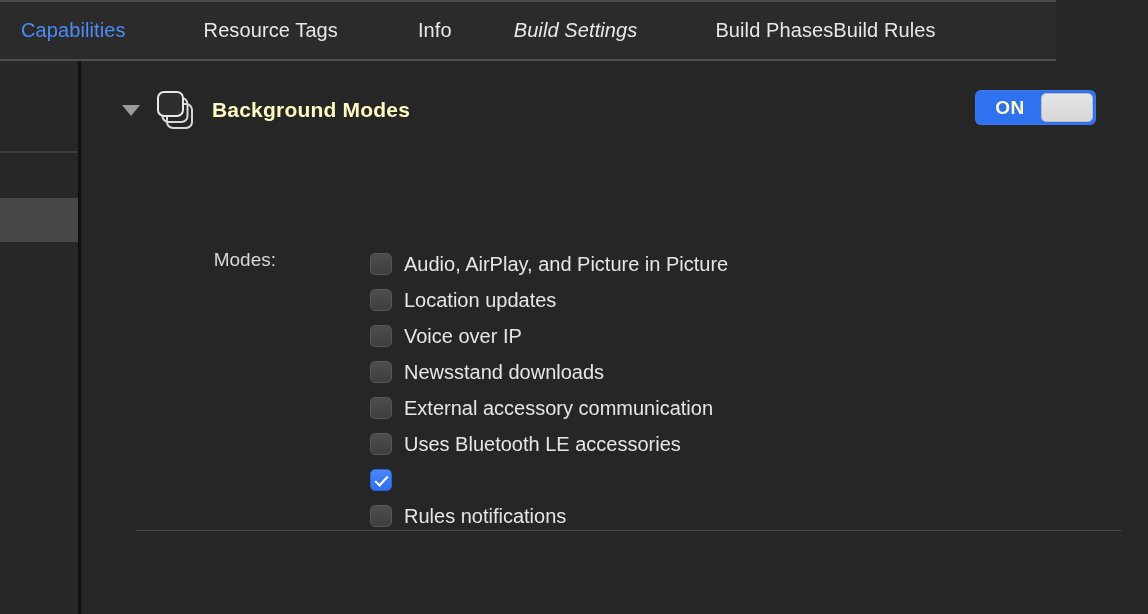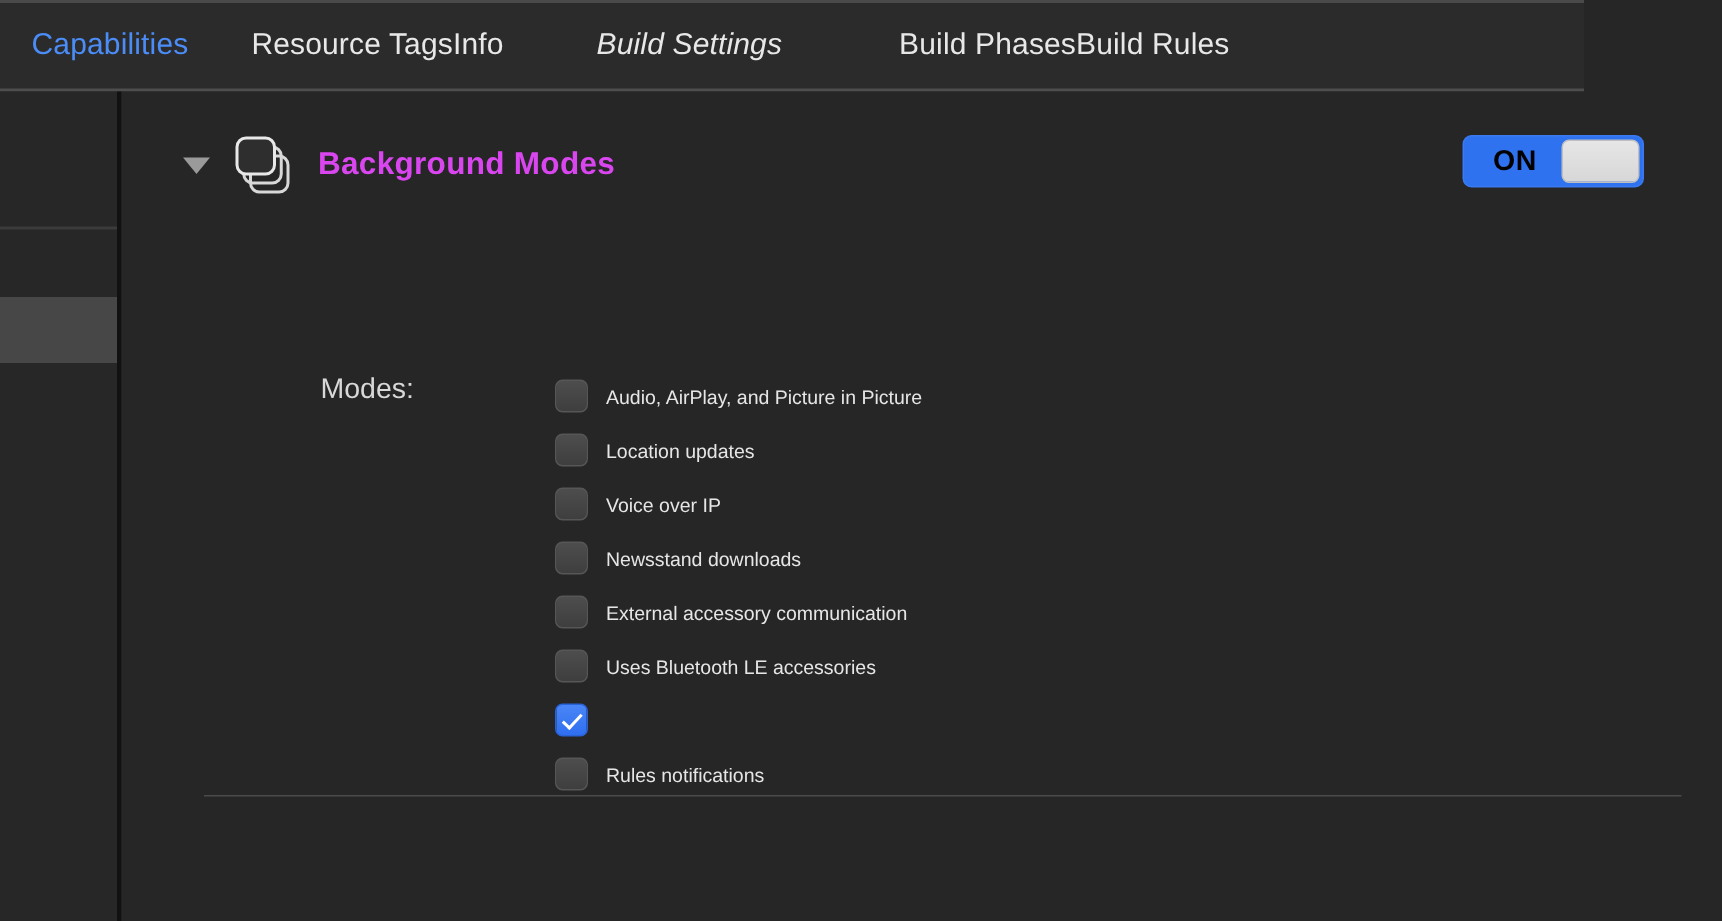"Resource Tags" .tab-1 { margin-left: 42px -> 78px }
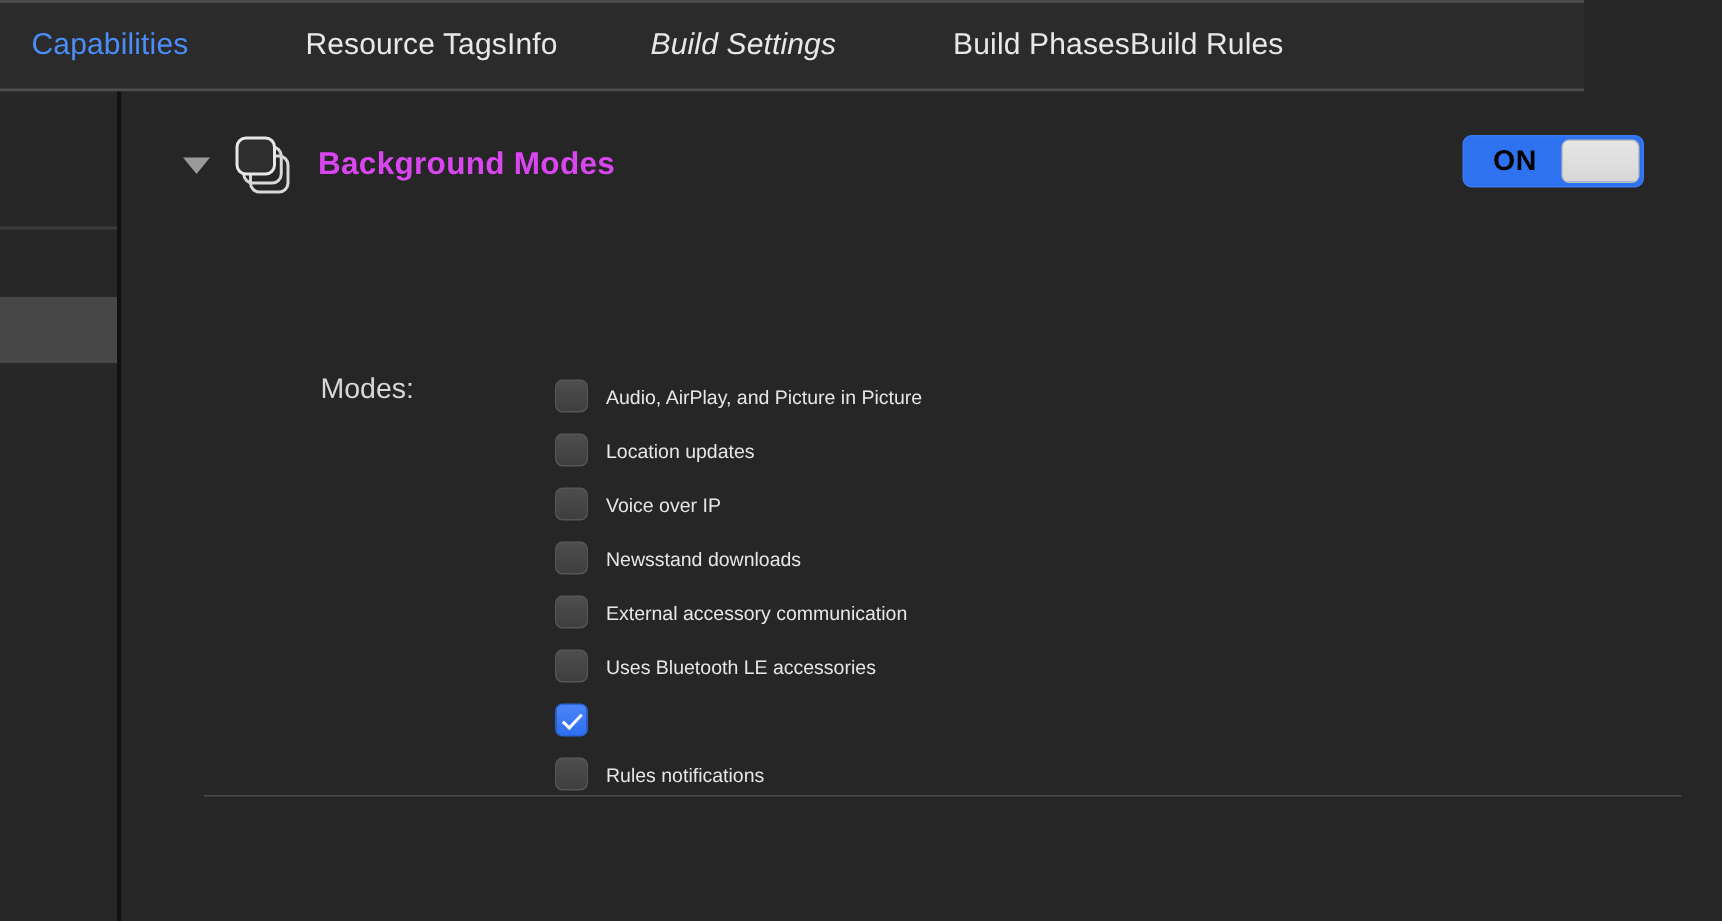"Info" .tab-2 { margin-left: none -> 80px }
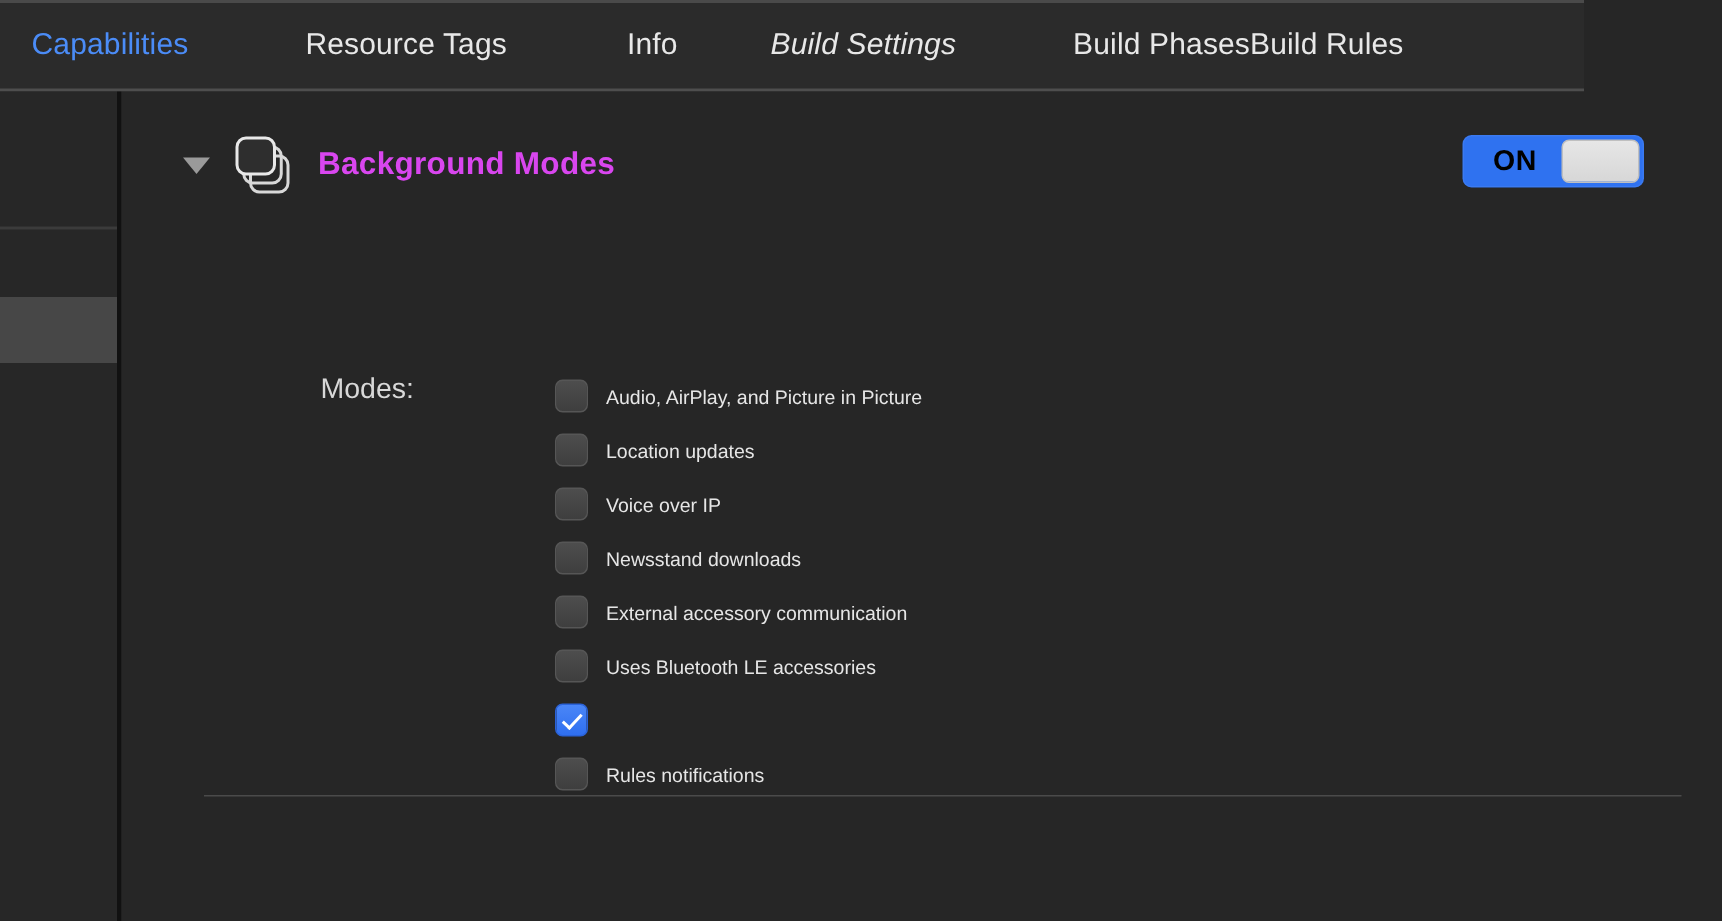"Background Modes" .cap-title { color: #d946ef -> #fef9c3 }
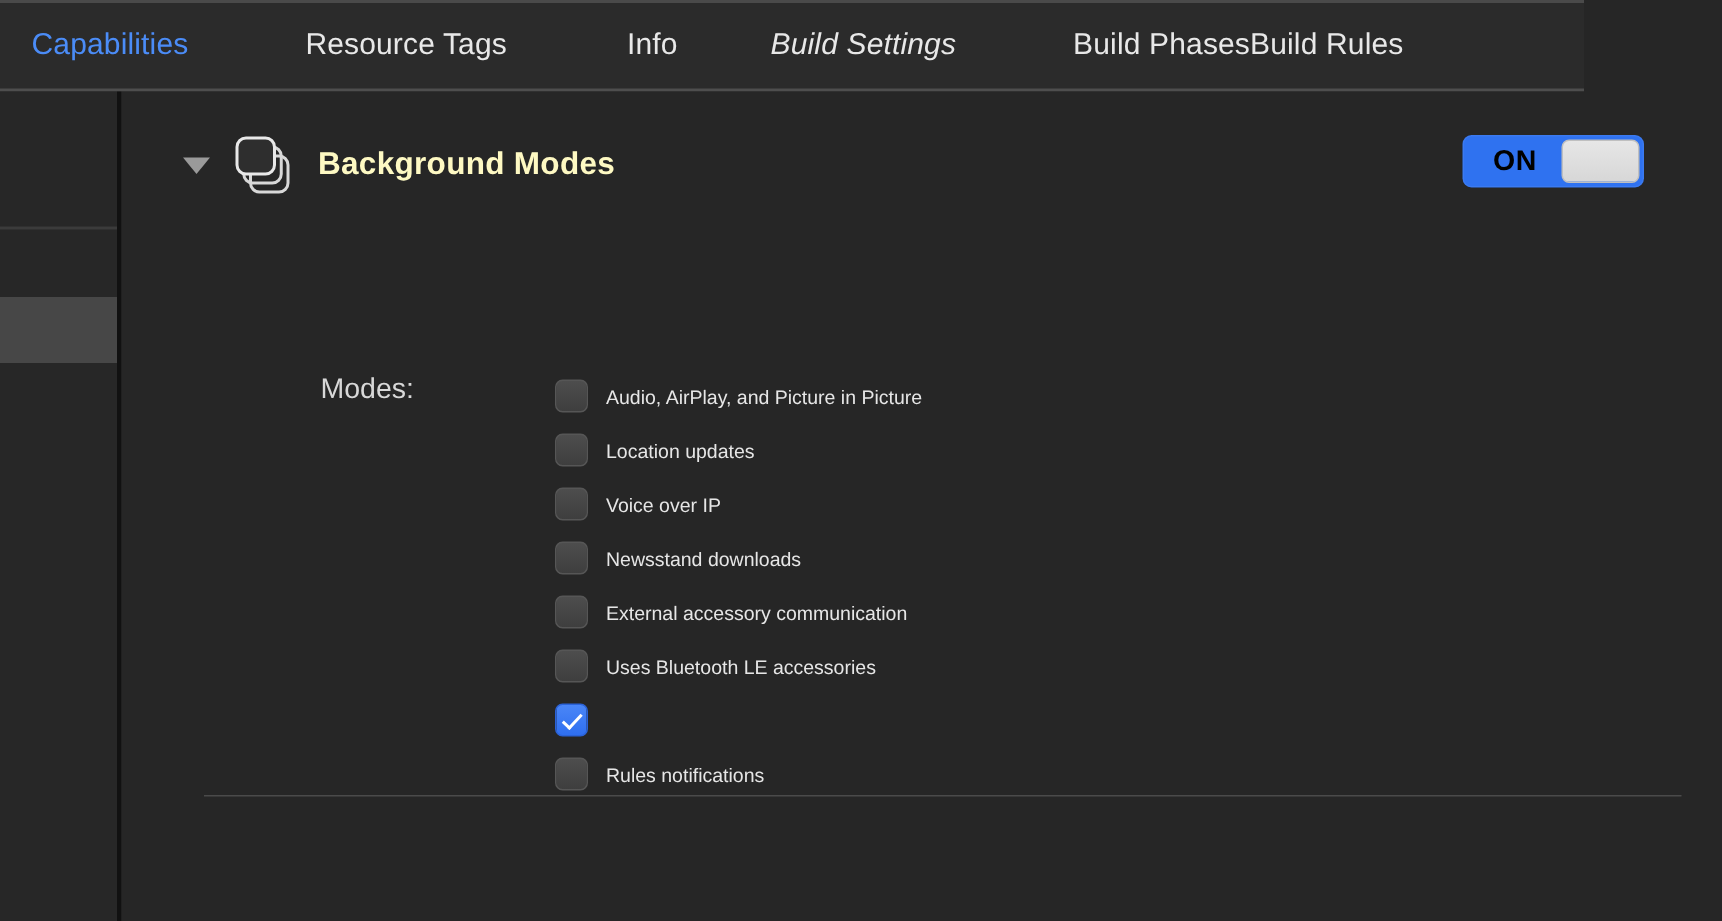"ON" .toggle-label { color: #000000 -> #fef9c3 }
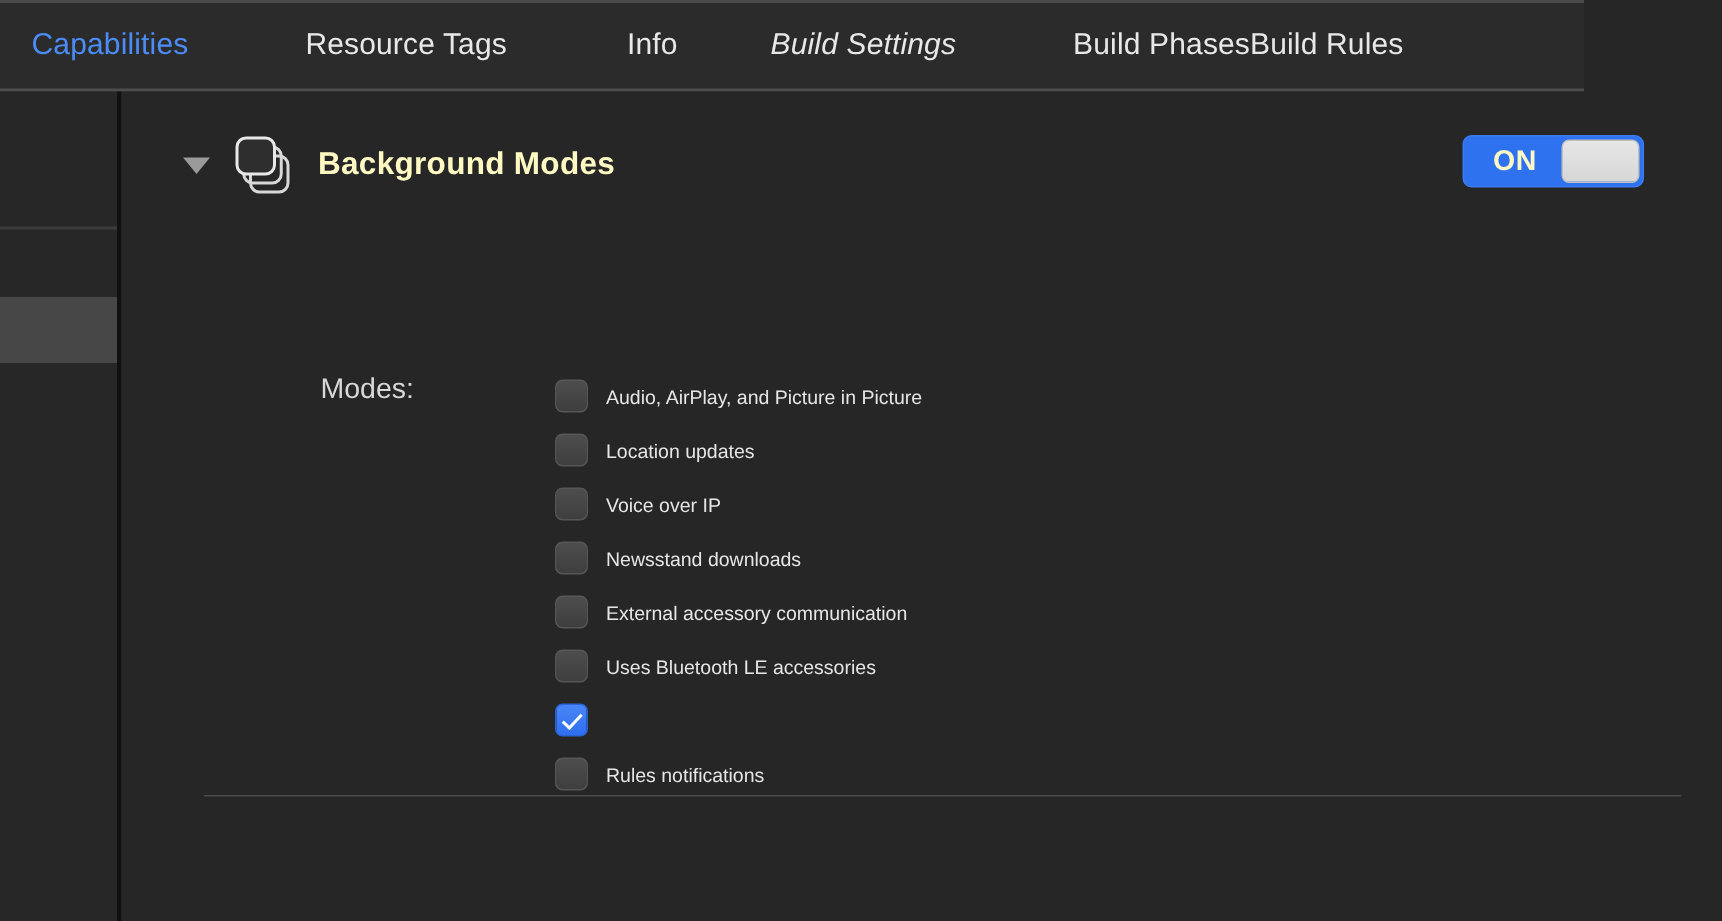"Audio, AirPlay, and Picture in" .mode-text { font-size: 13px -> 20px }
